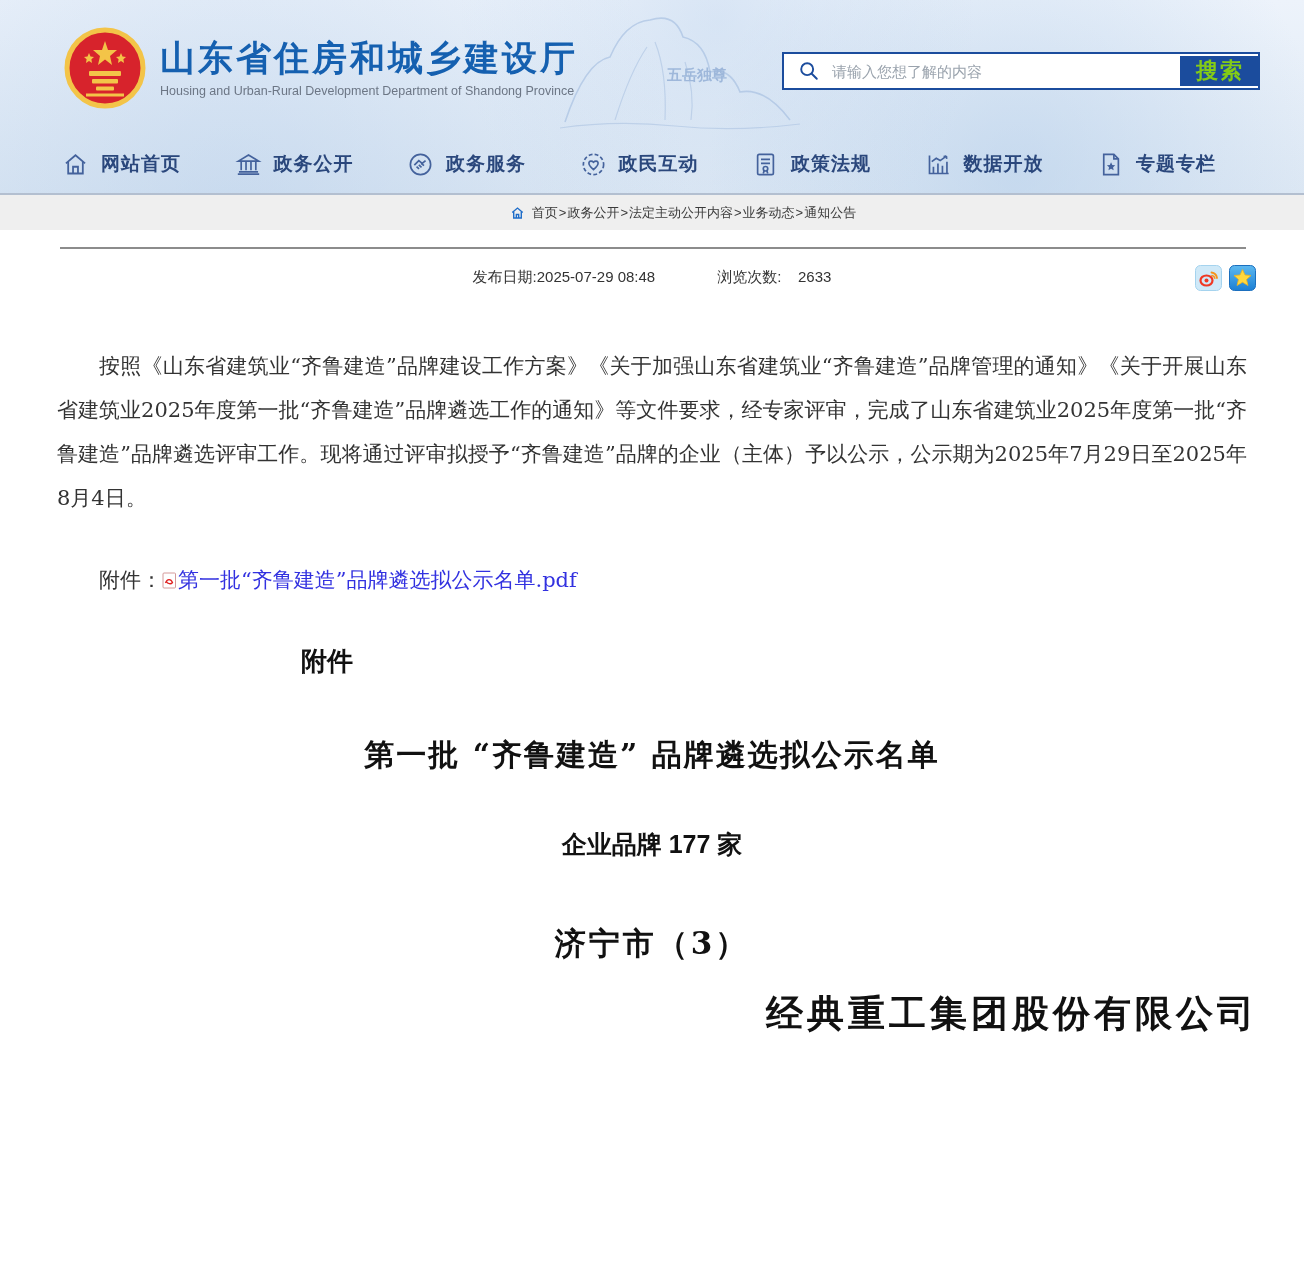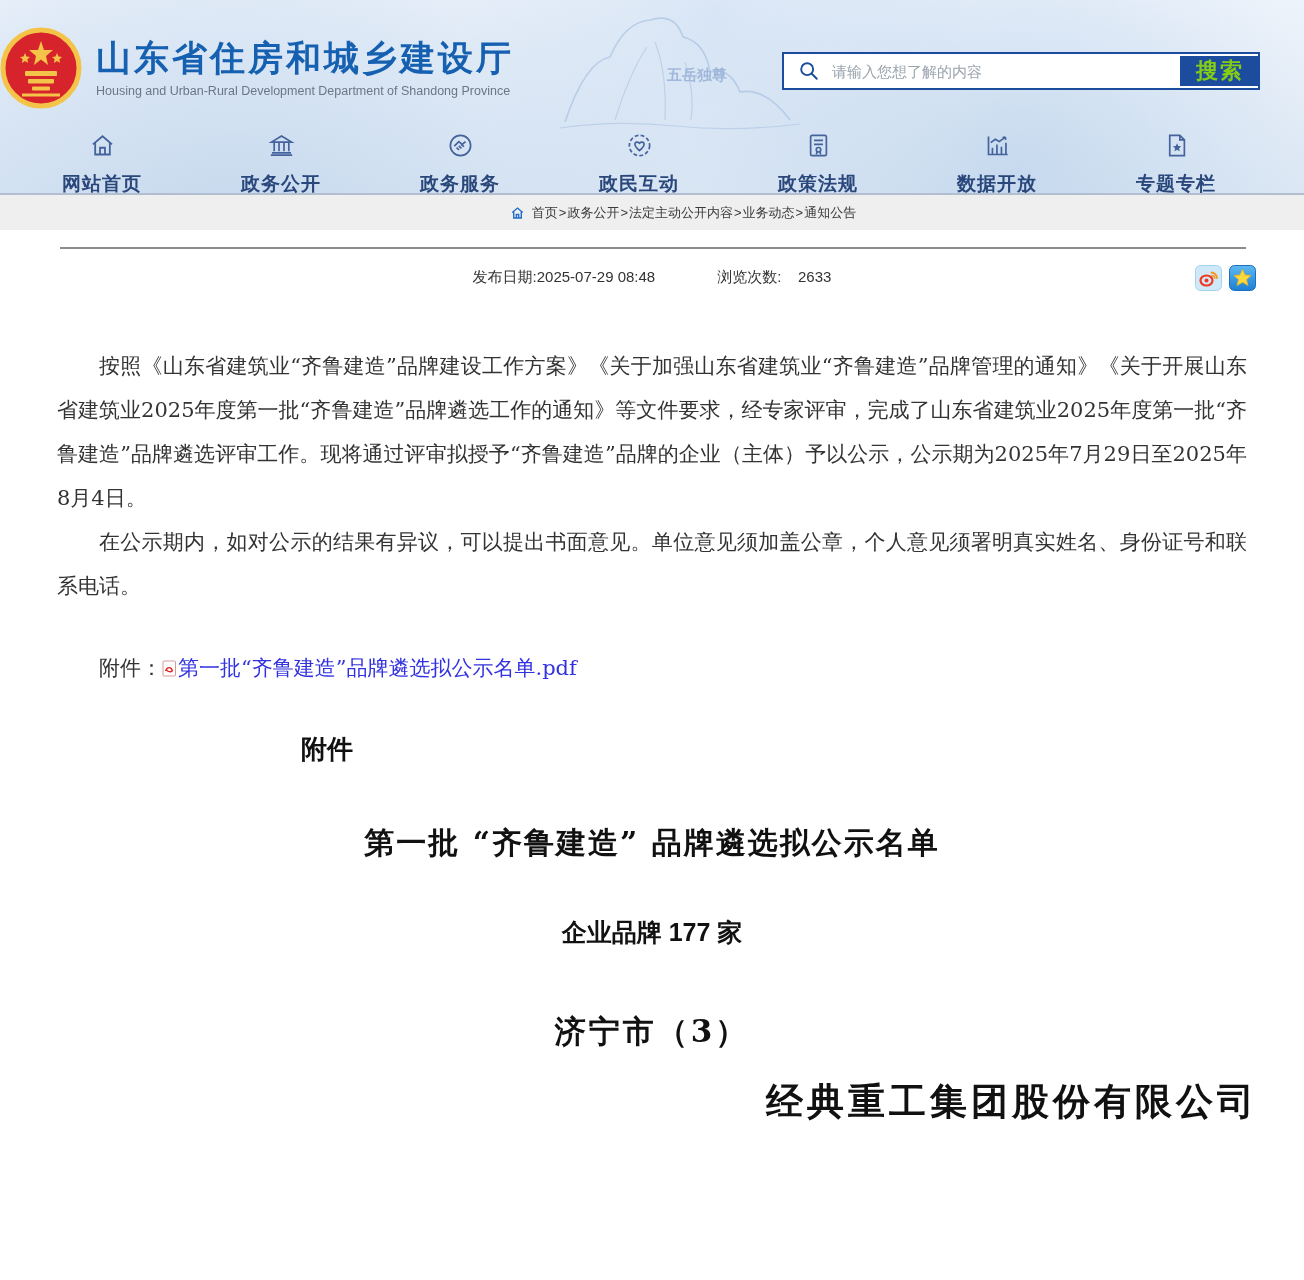"山东省住房和城乡建设厅" .header-row { padding-left: none -> 64px }
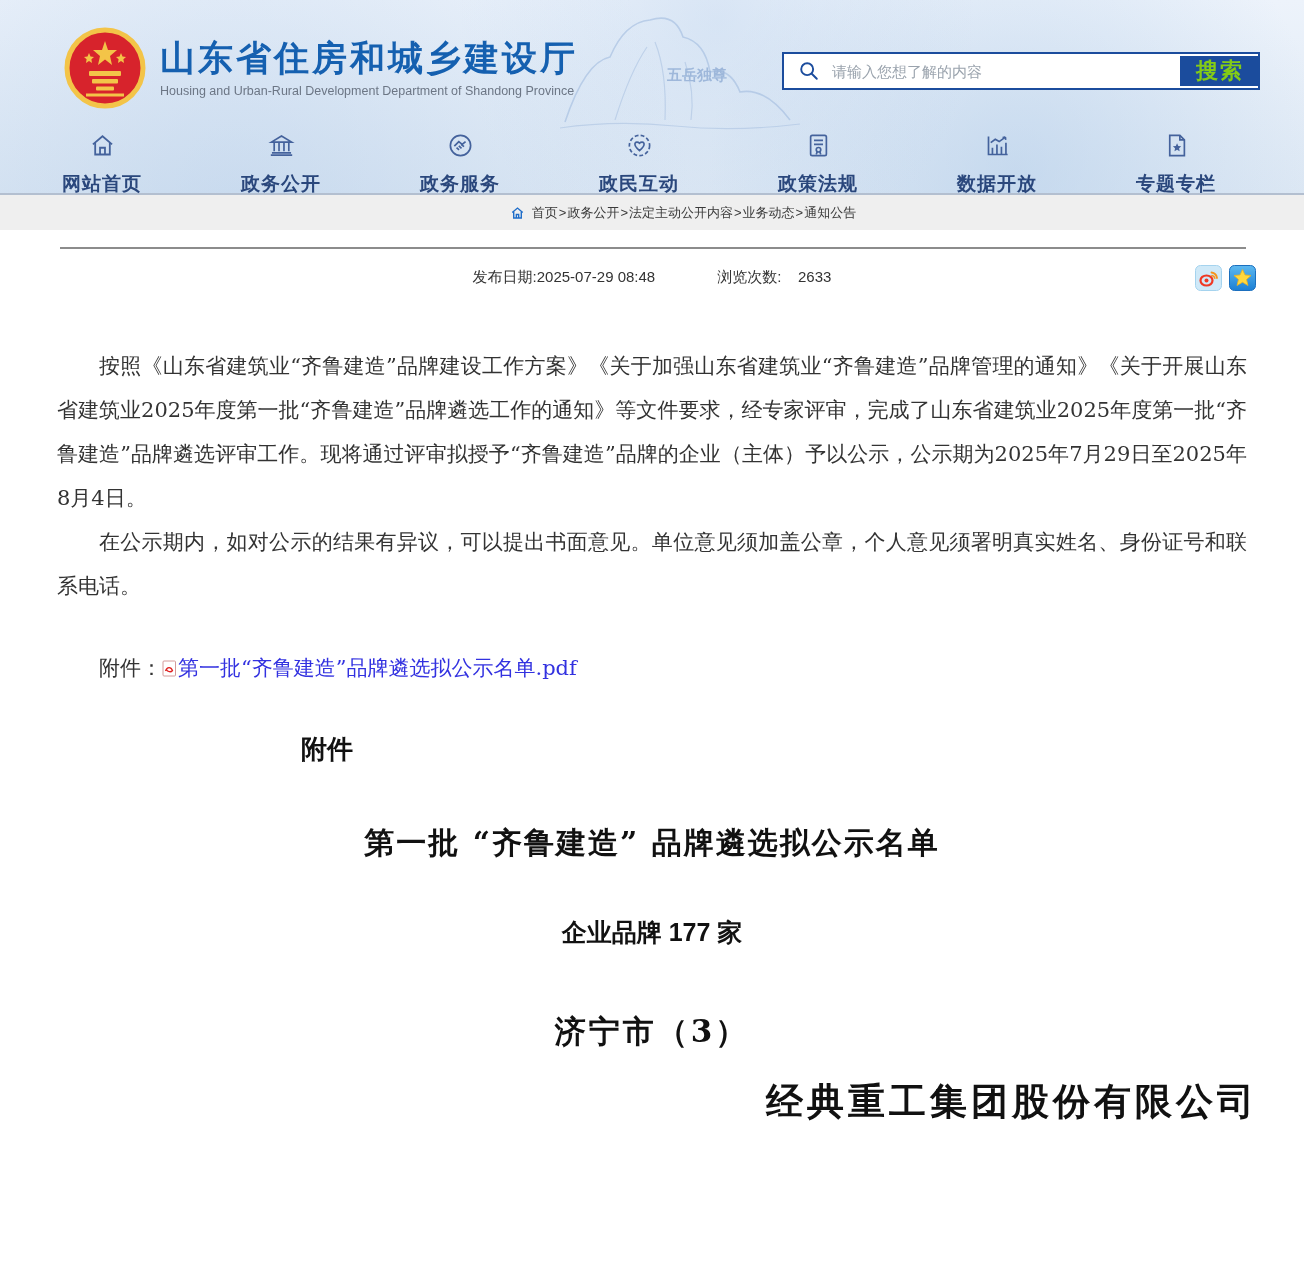"网站首页" .nav-item { flex-direction: column -> none }
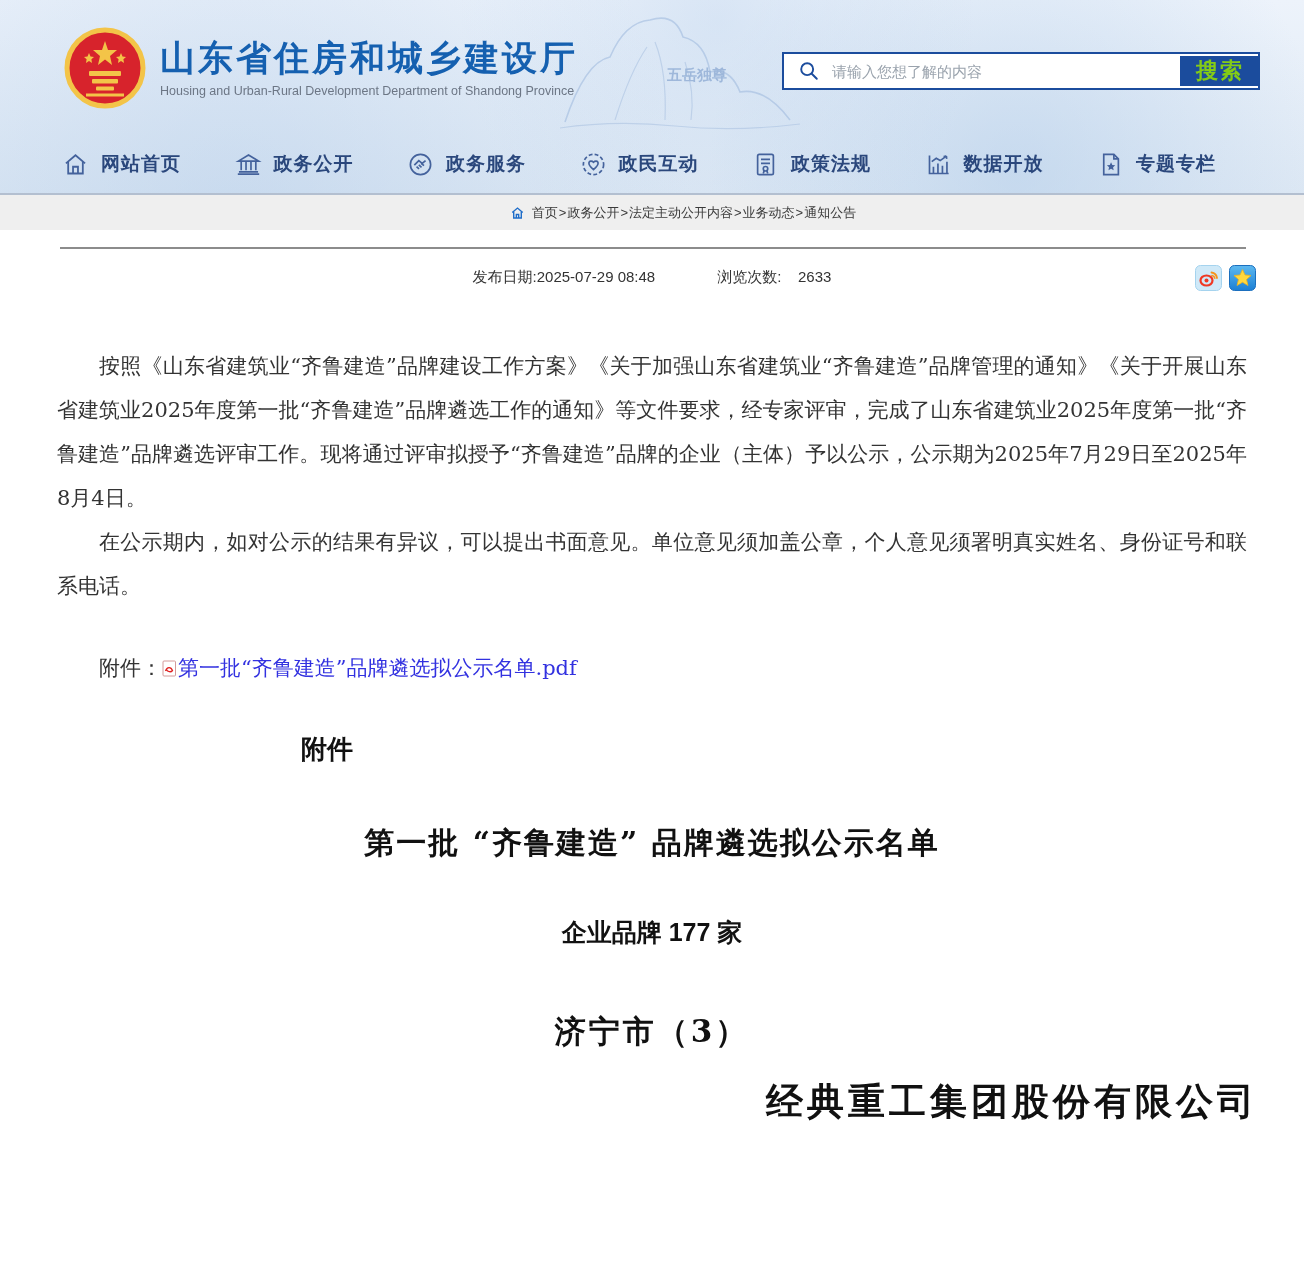"在公示期内，如对公示的结果有异议，可以提出书面意见。单位意见须加盖公章，个人意见" p { html: <p>在公示期内，如对公示的结果有异议，可以提出书面意见。单位意见须加盖公章，个人意见须署明真实姓名、身份证号和联系电话。</p> -> none }
